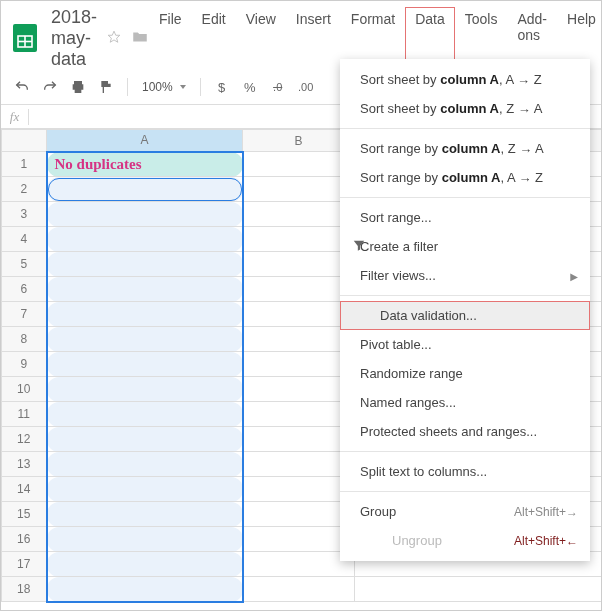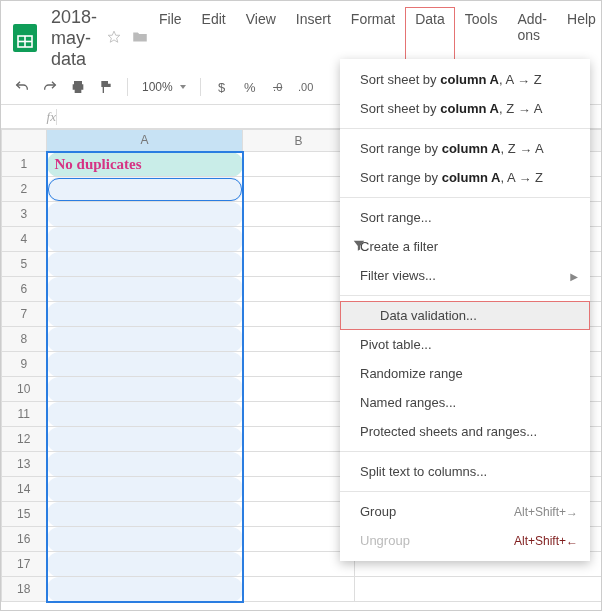"fx" .fx-label { text-align: right -> center; width: 56px -> 28px }
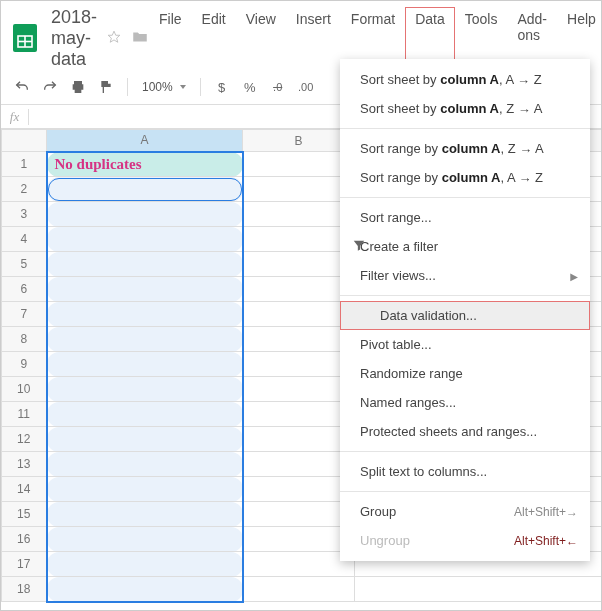"Ungroup" .dropdown .ditem.disabled { margin-left: none -> 32px }
